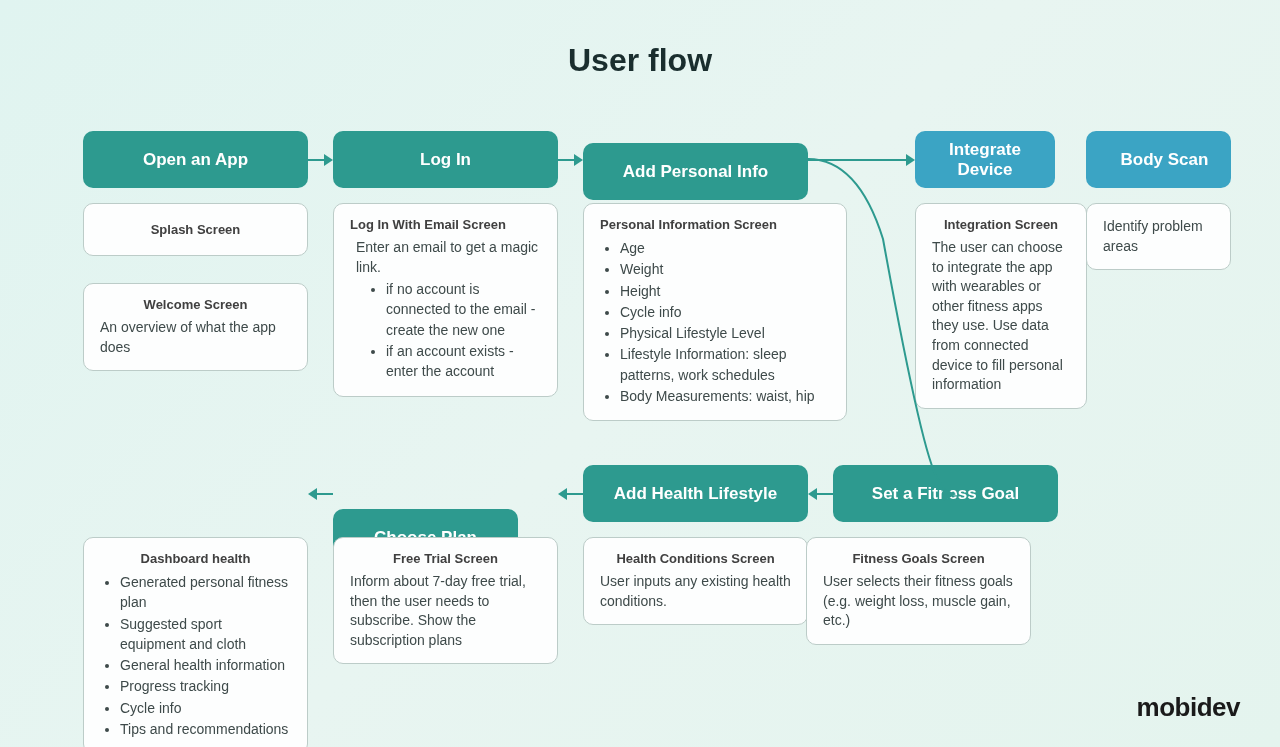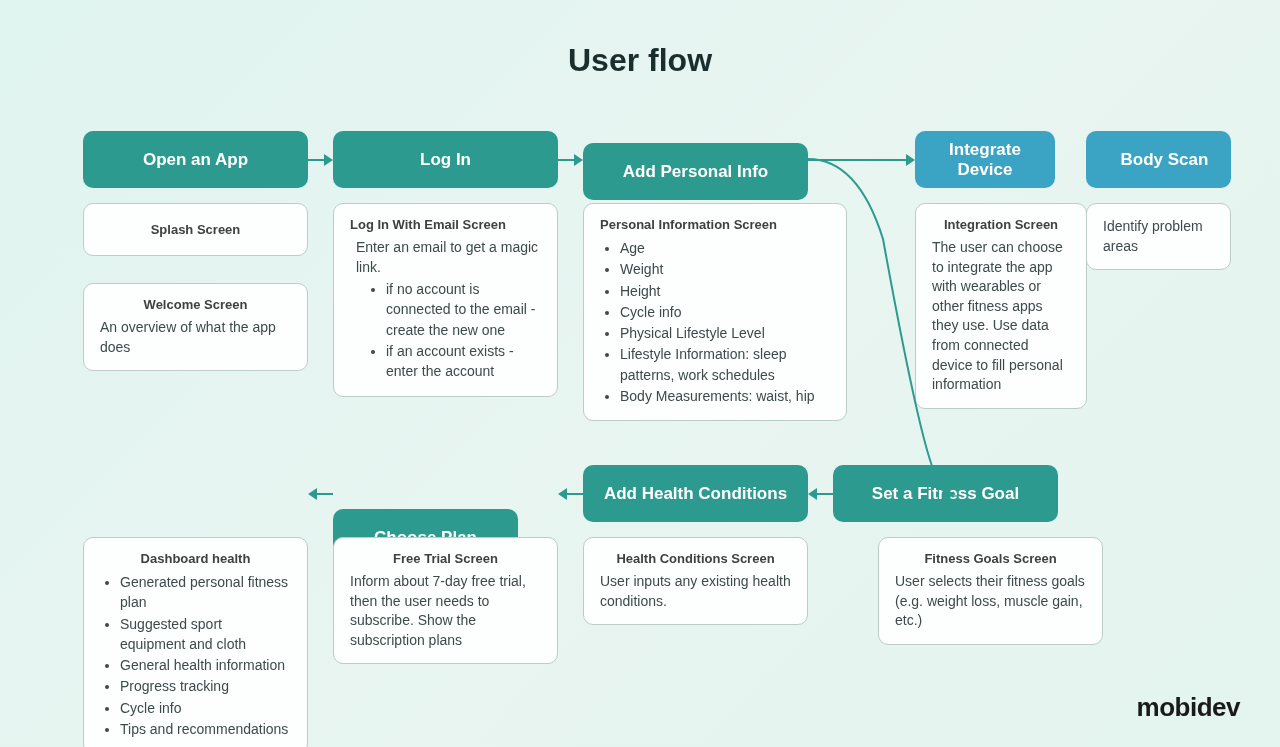"Add Health Conditions" div.node { text: Conditions -> Lifestyle }
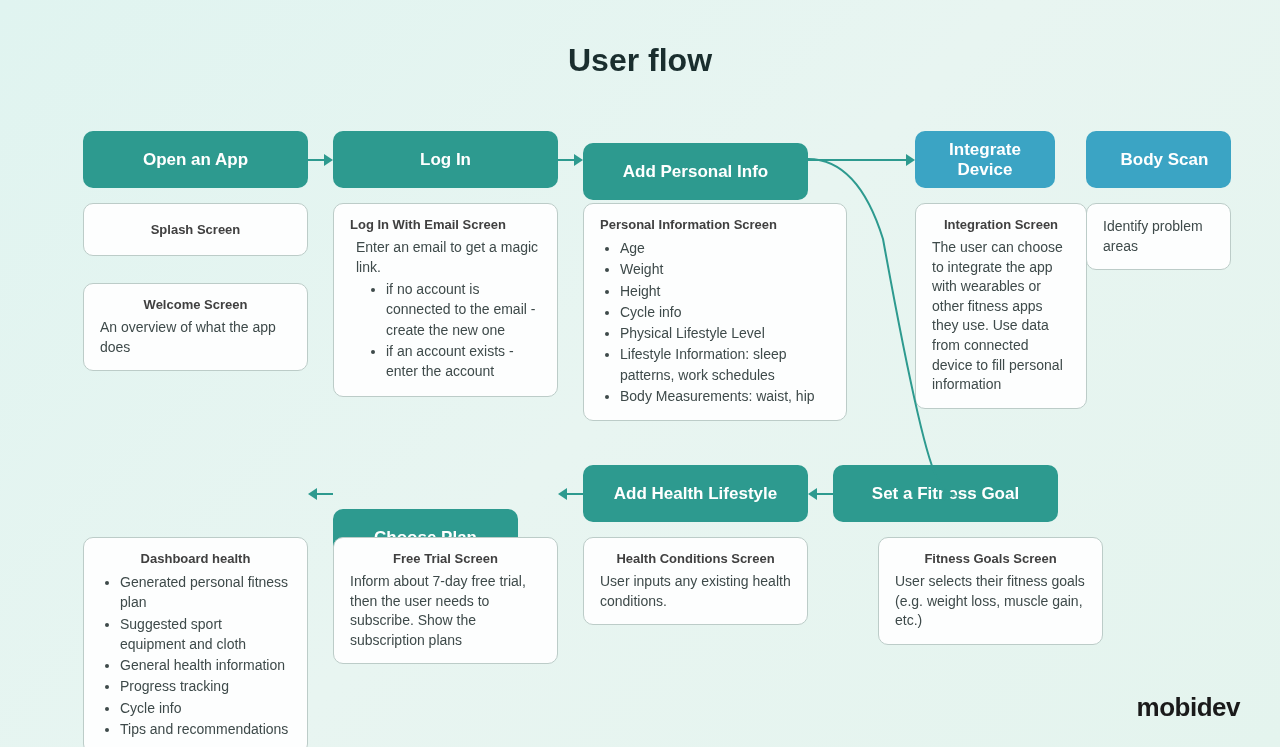"Fitness Goals Screen" div.node { left: 878px -> 806px }
